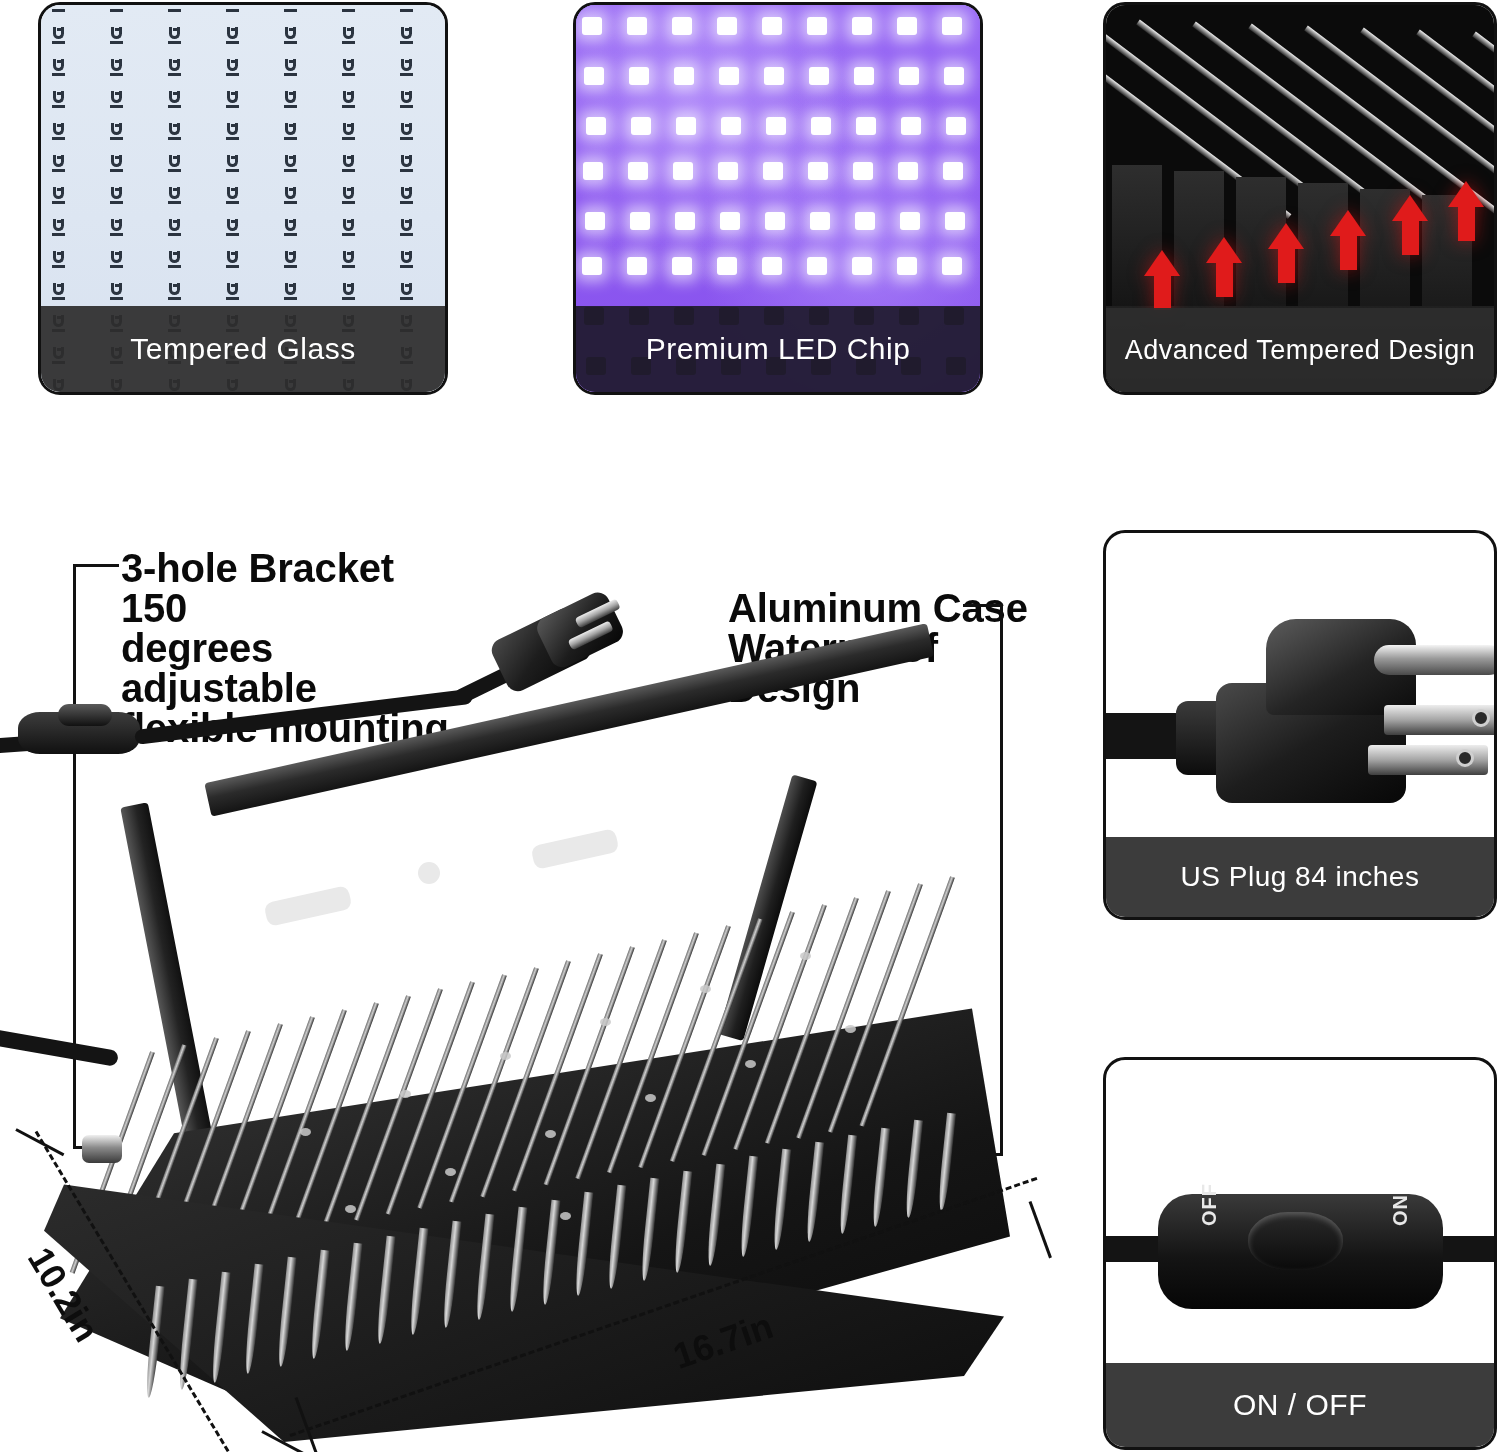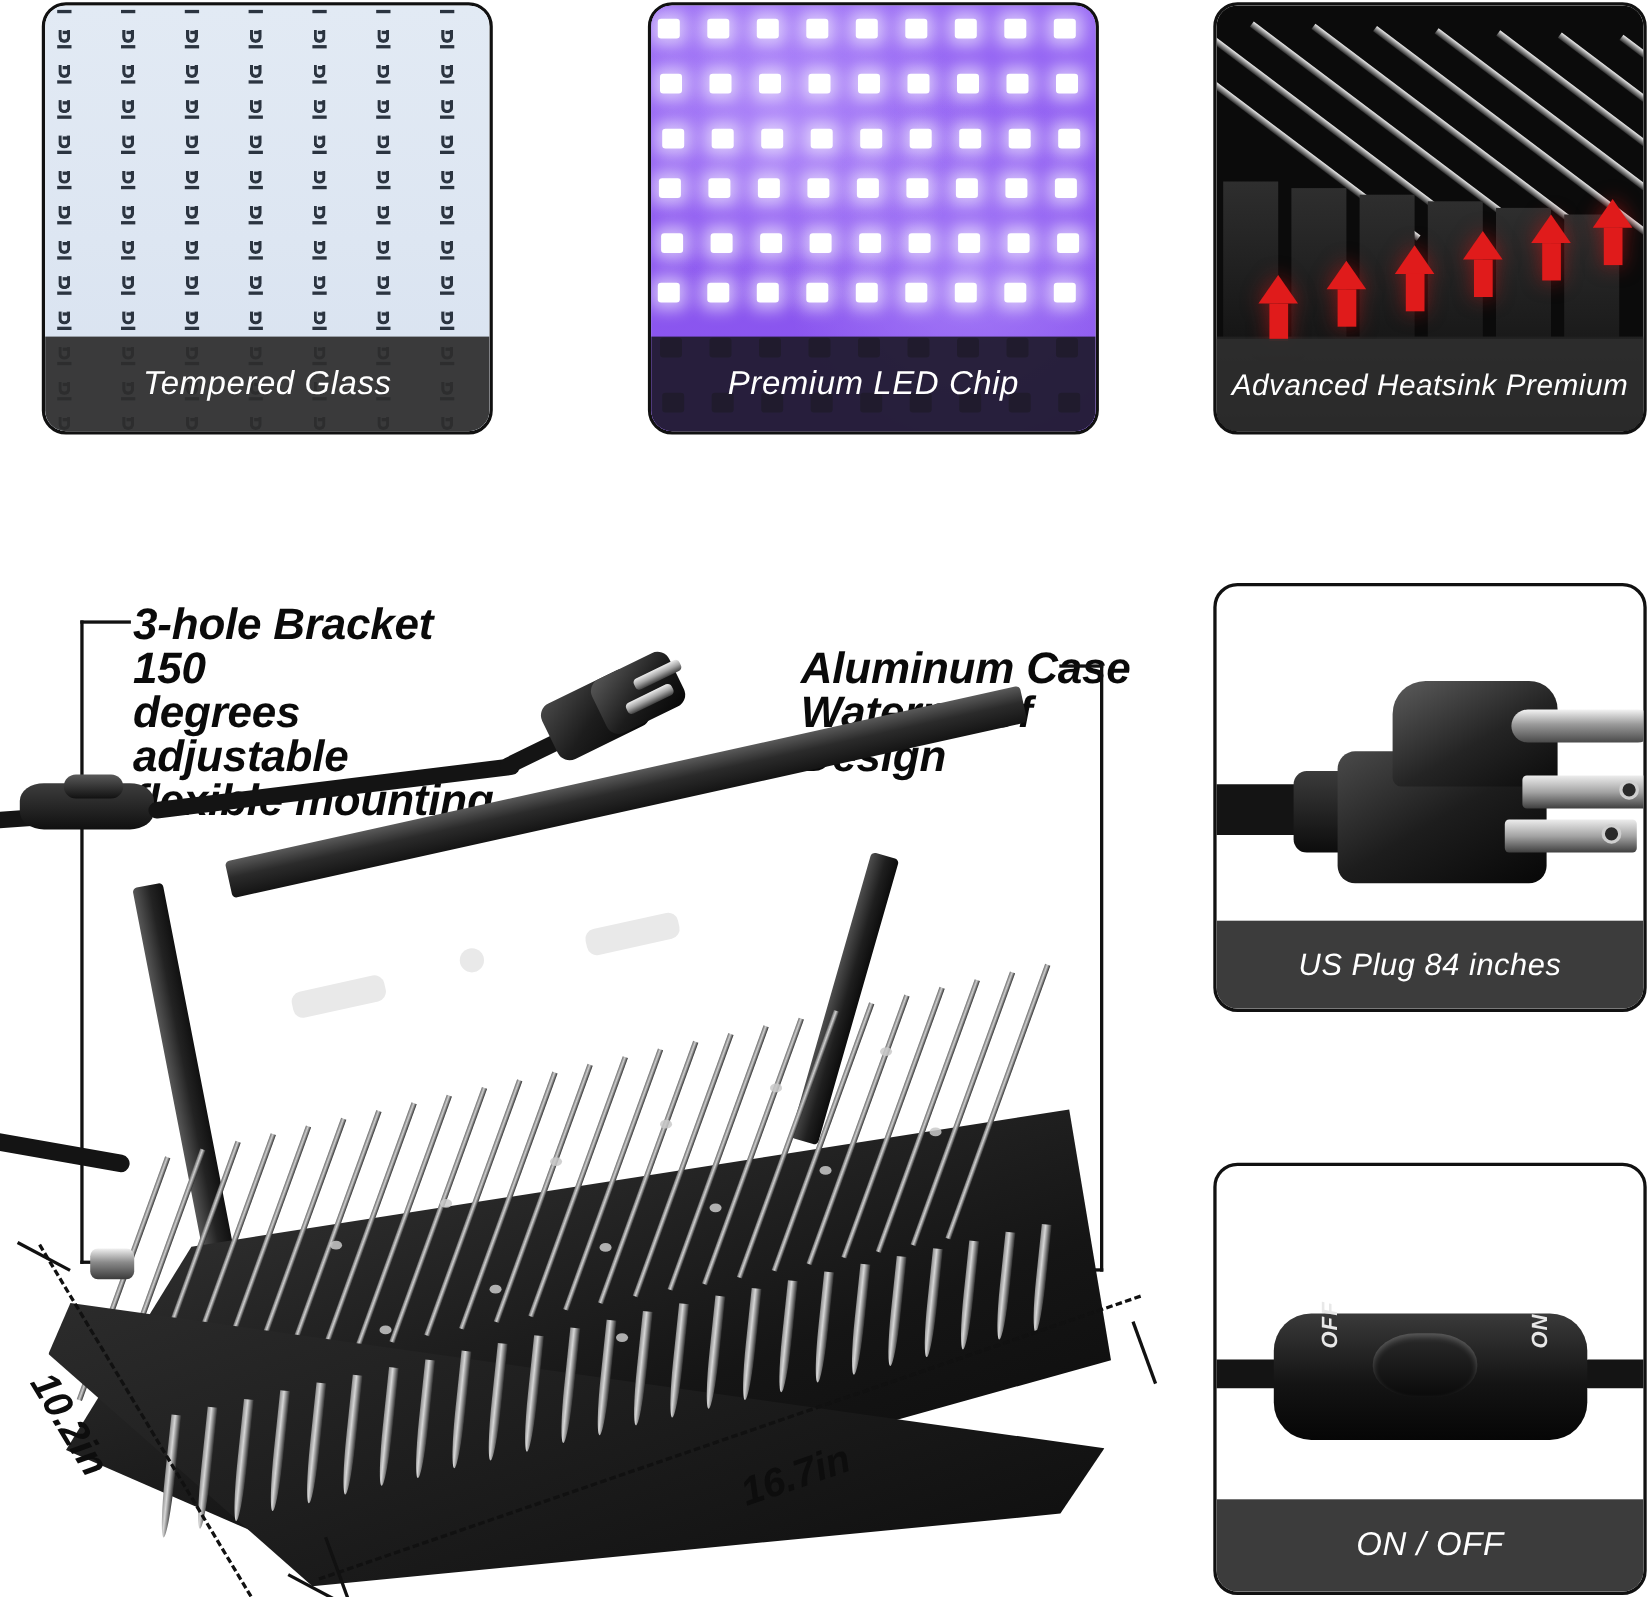"Tempered Glass" .stage { font-style: italic -> none }
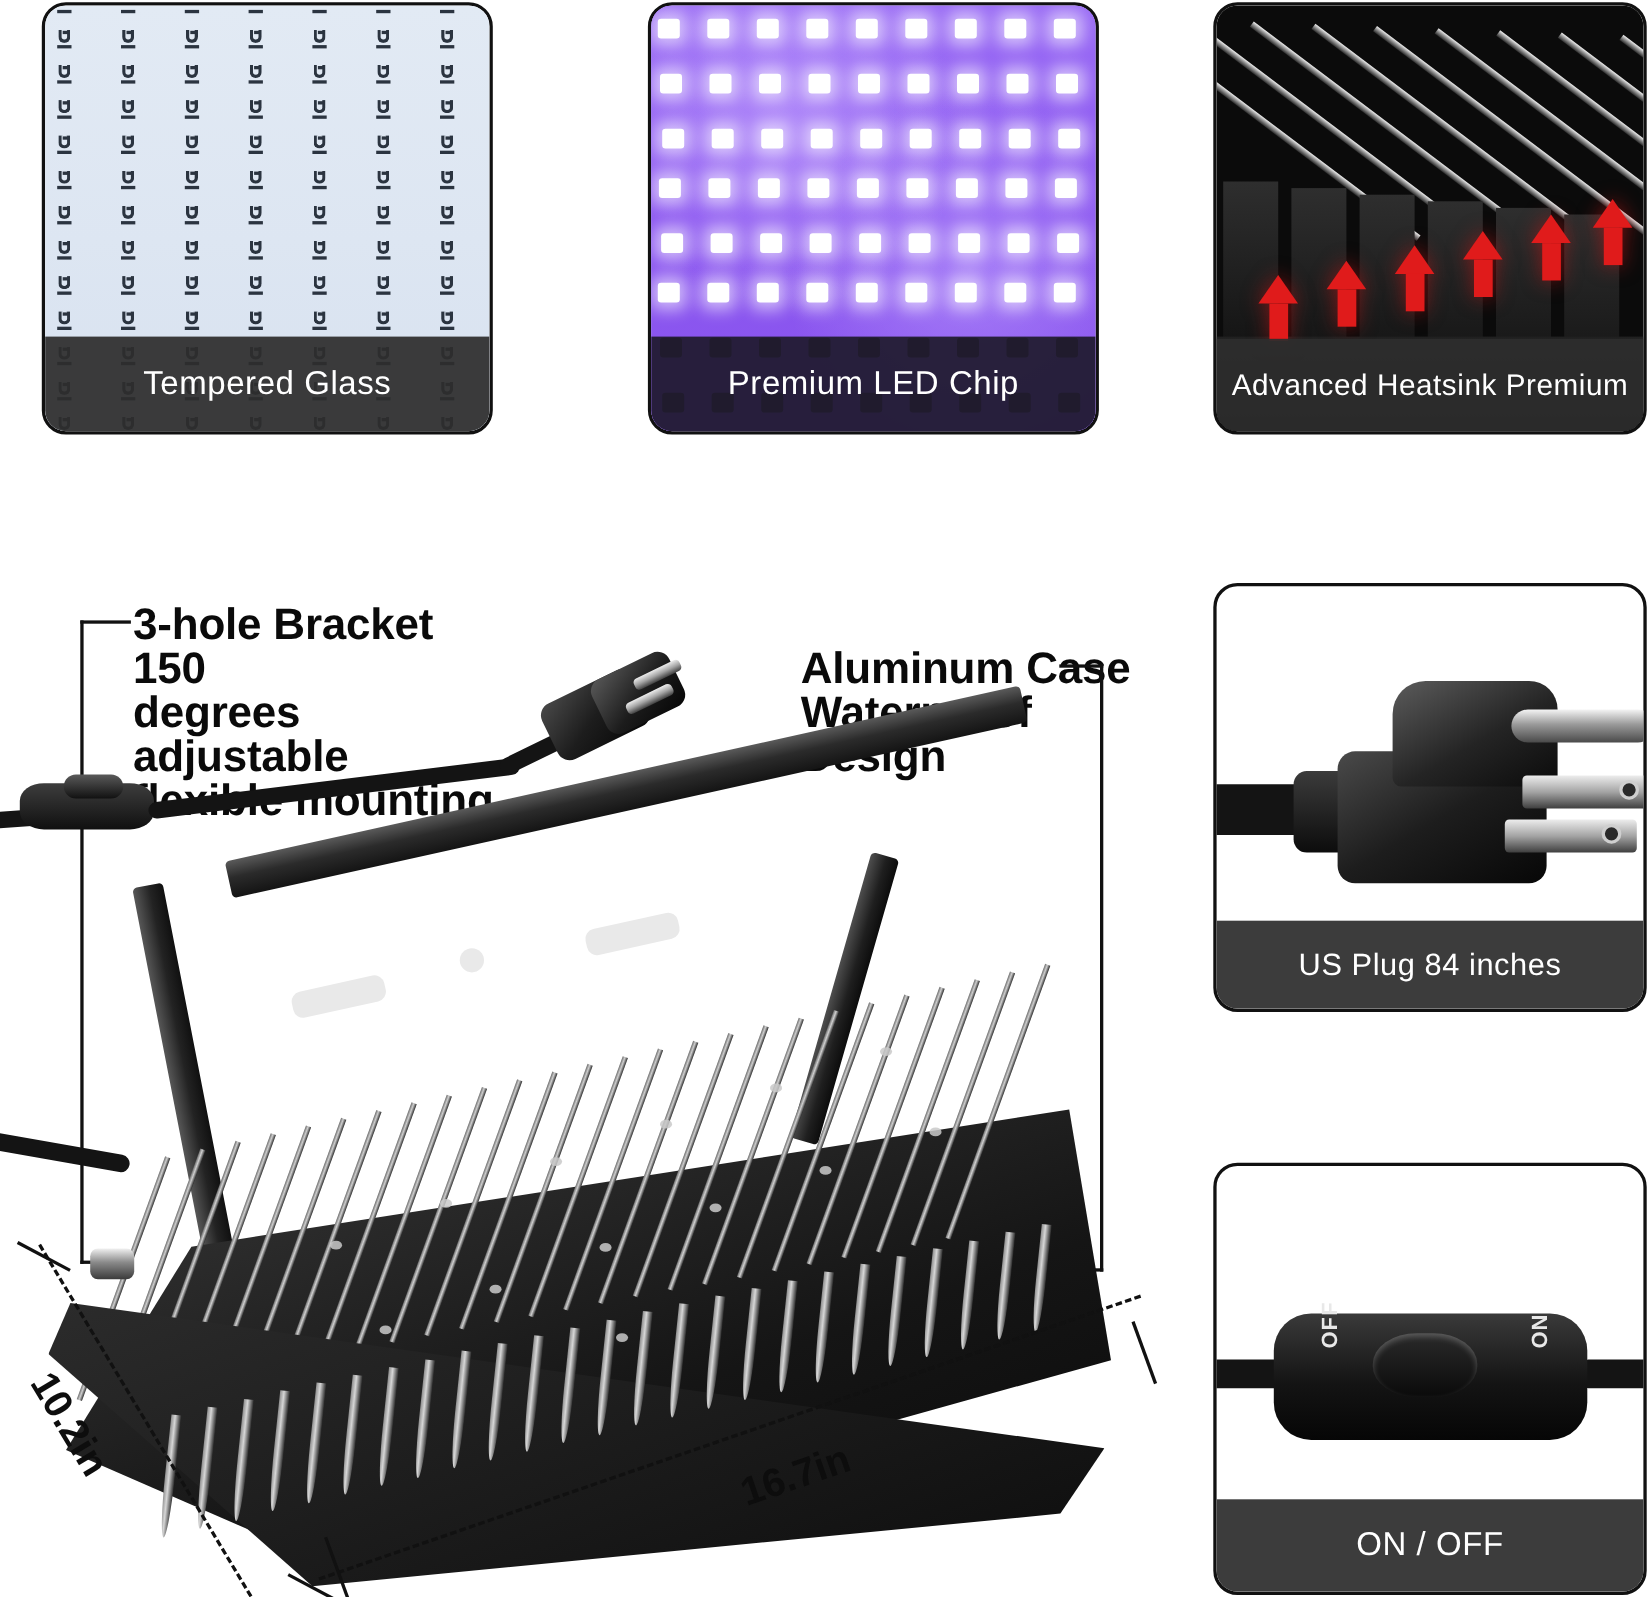"Premium LED Chip" #tile-led { margin-left: 16px -> none }
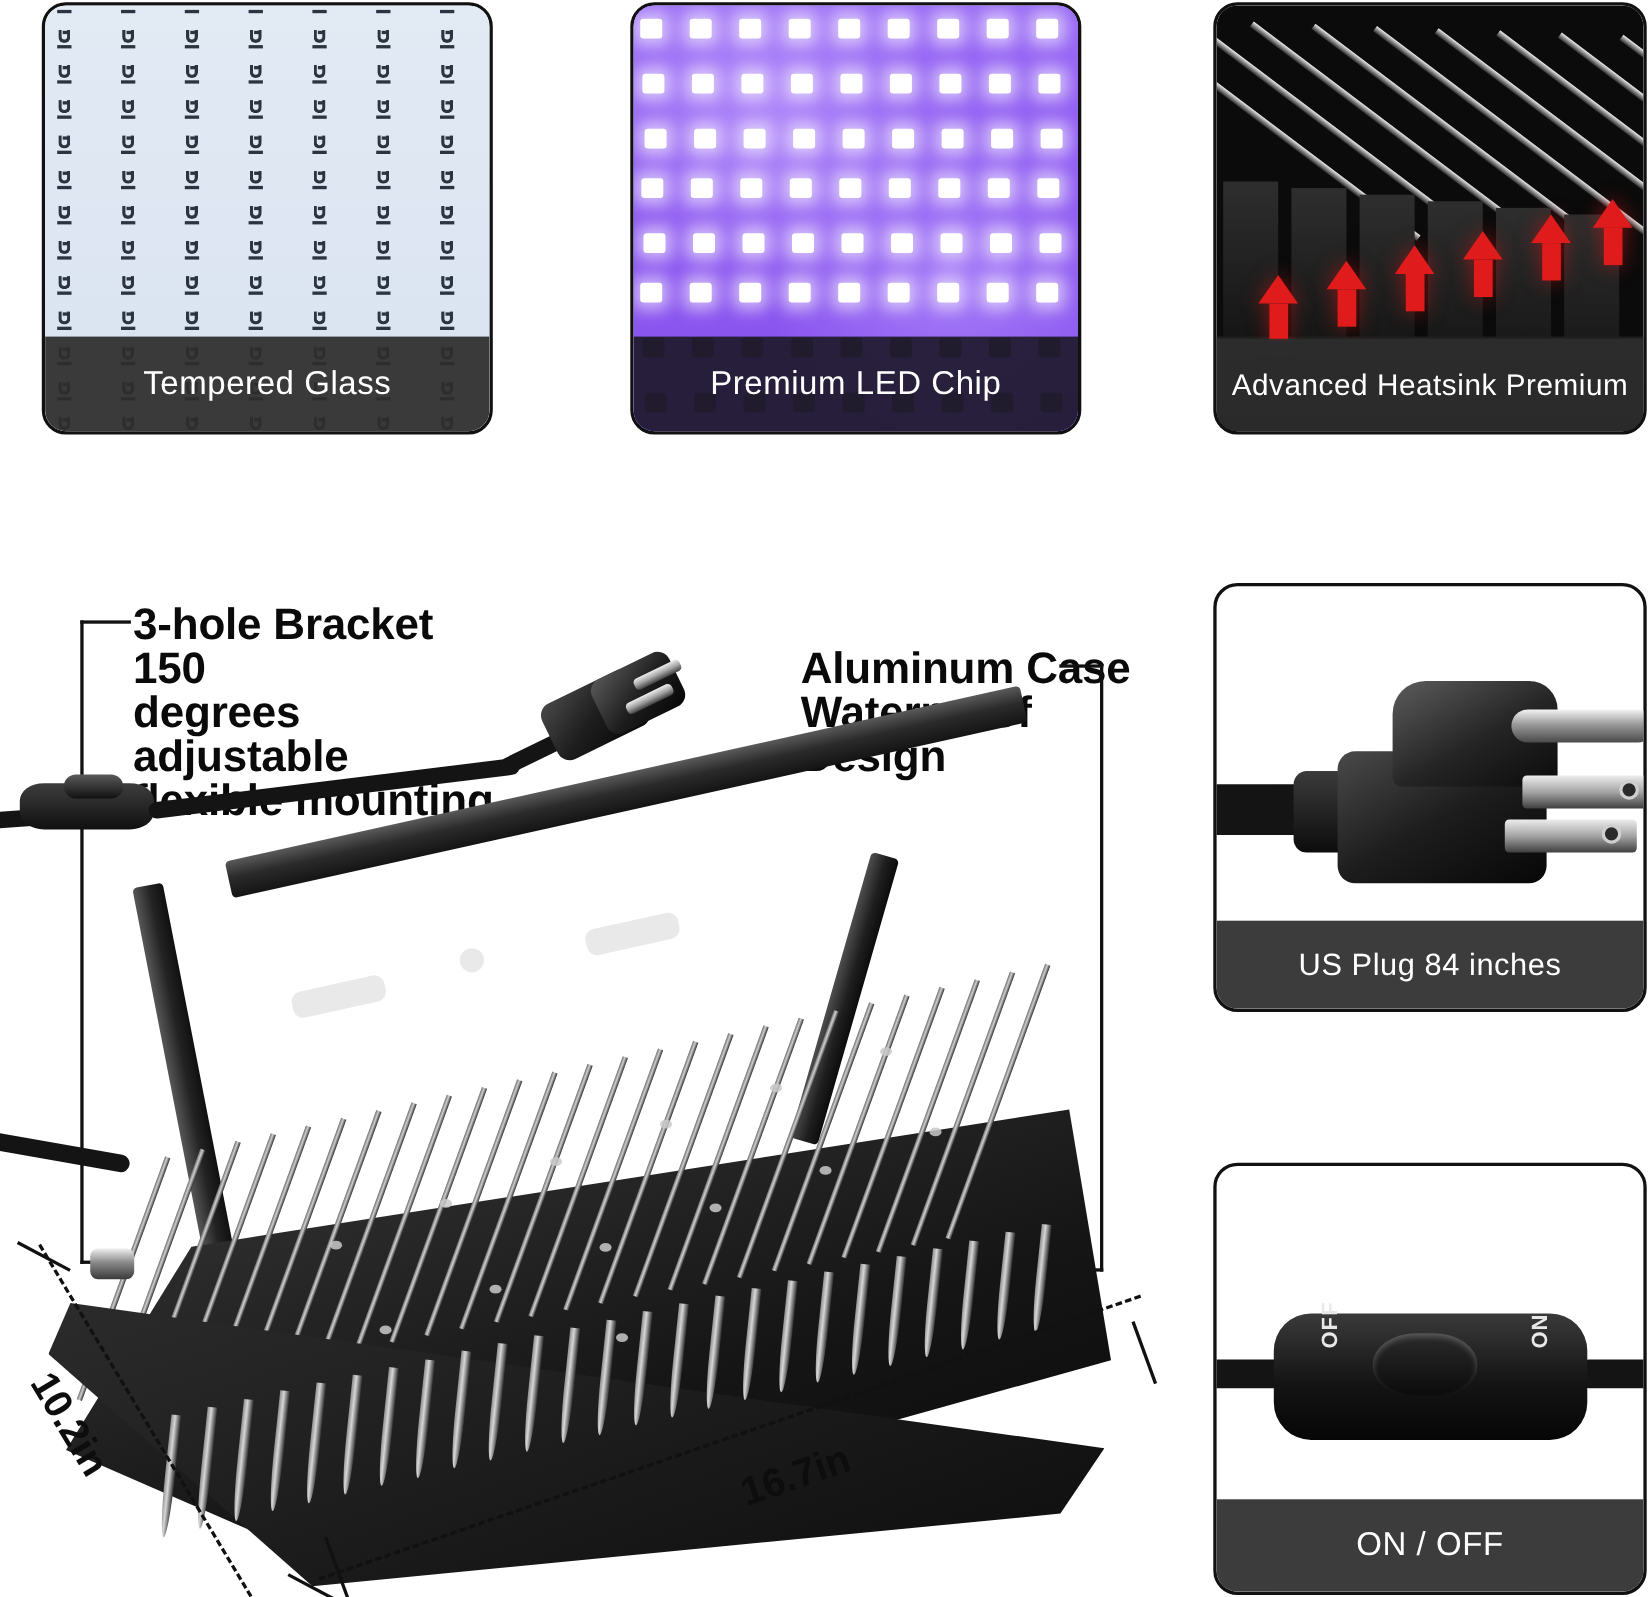"Advanced Heatsink Premium" div.tile-caption { text: Heatsink Premium -> Tempered Design }
